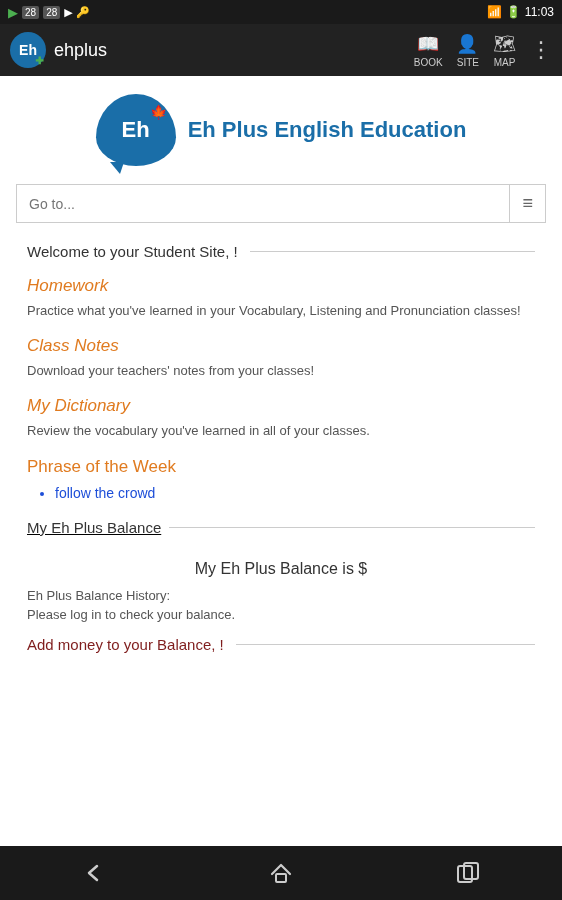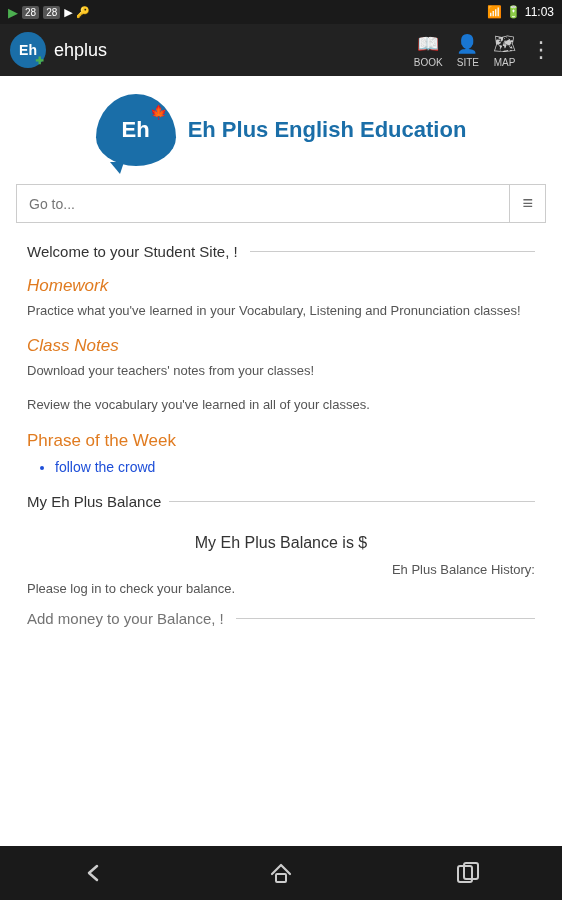"My Dictionary" div.section-title { html: none -> <div>My Dictionary</div> }
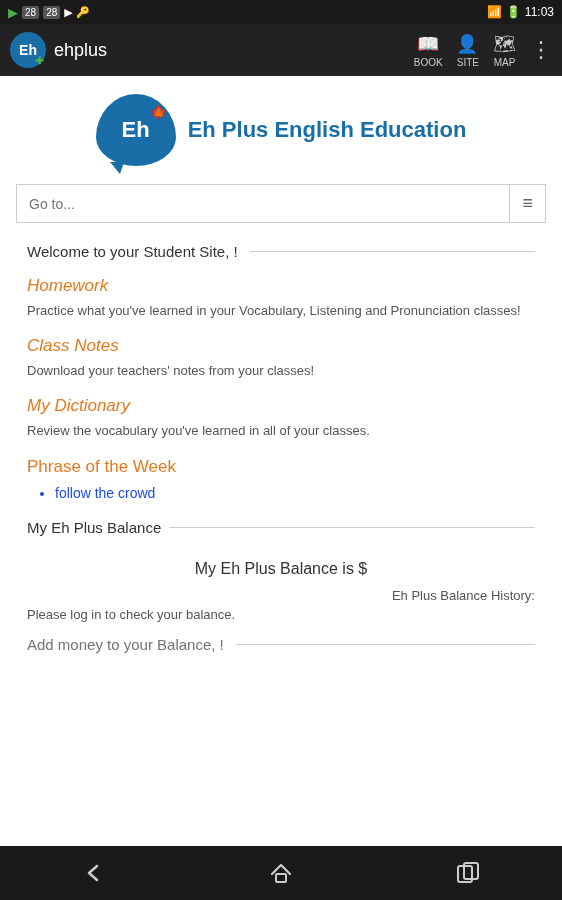"My Eh Plus Balance" .balance-row { text-decoration: none -> underline }
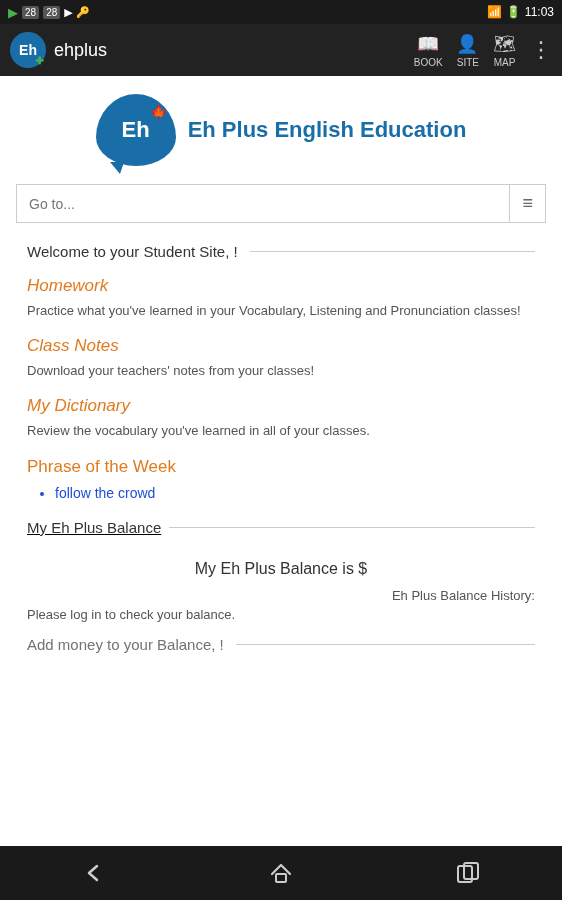"Eh Plus Balance History:" .balance-history-label { text-align: right -> left }
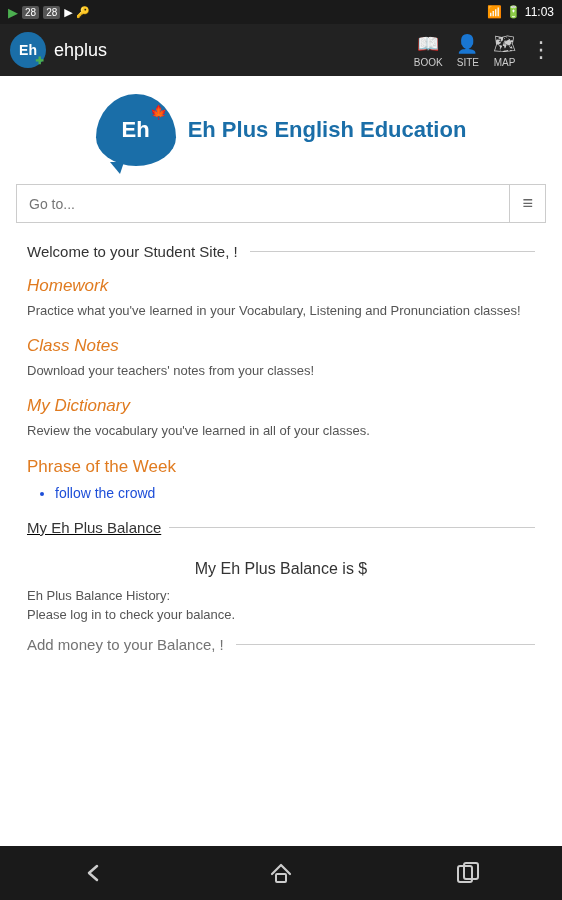"Add money to your Balance," .add-money-text { color: #737373 -> #7f1d1d }
